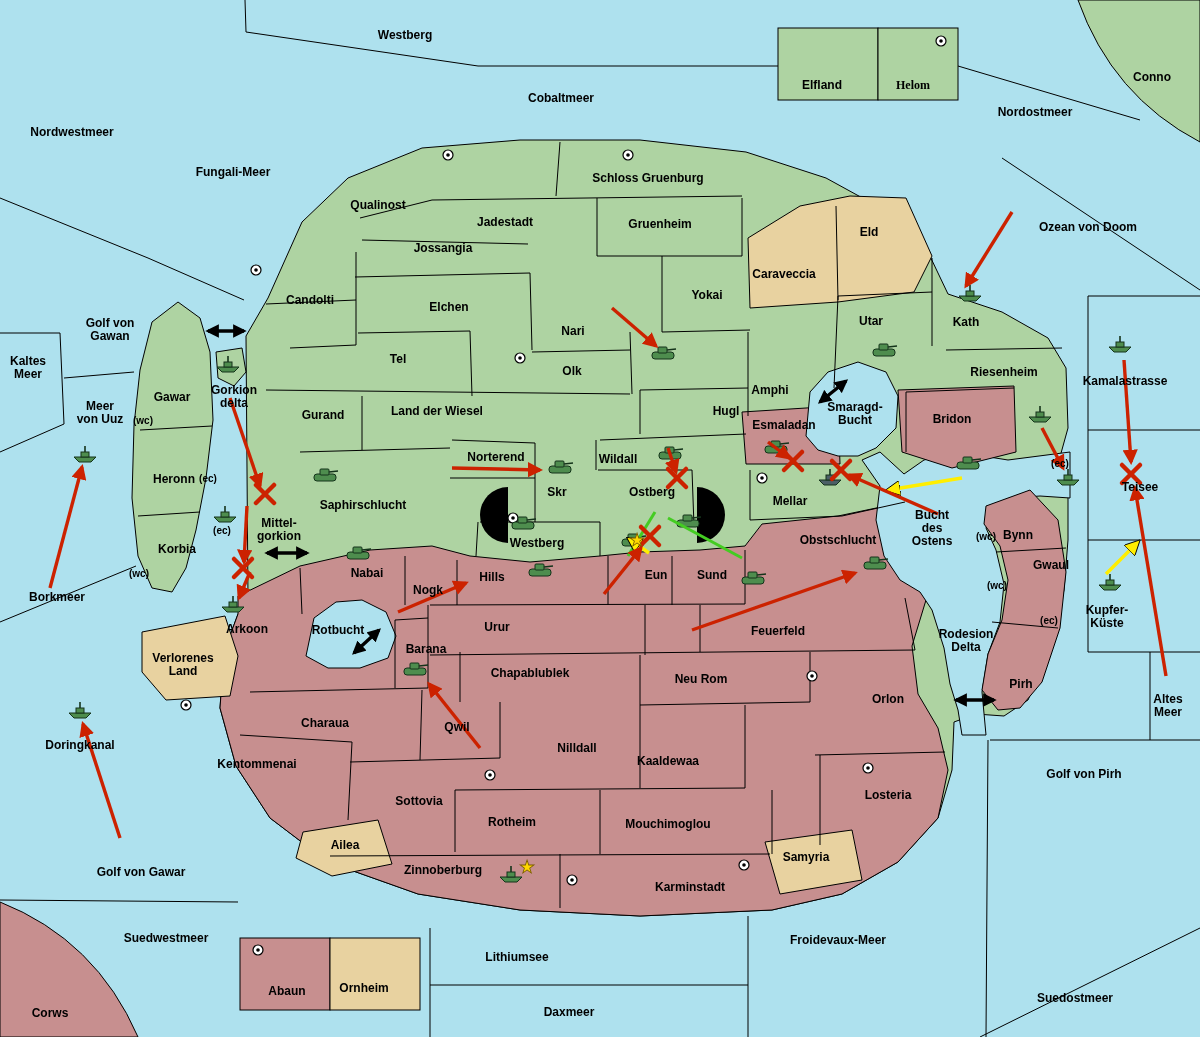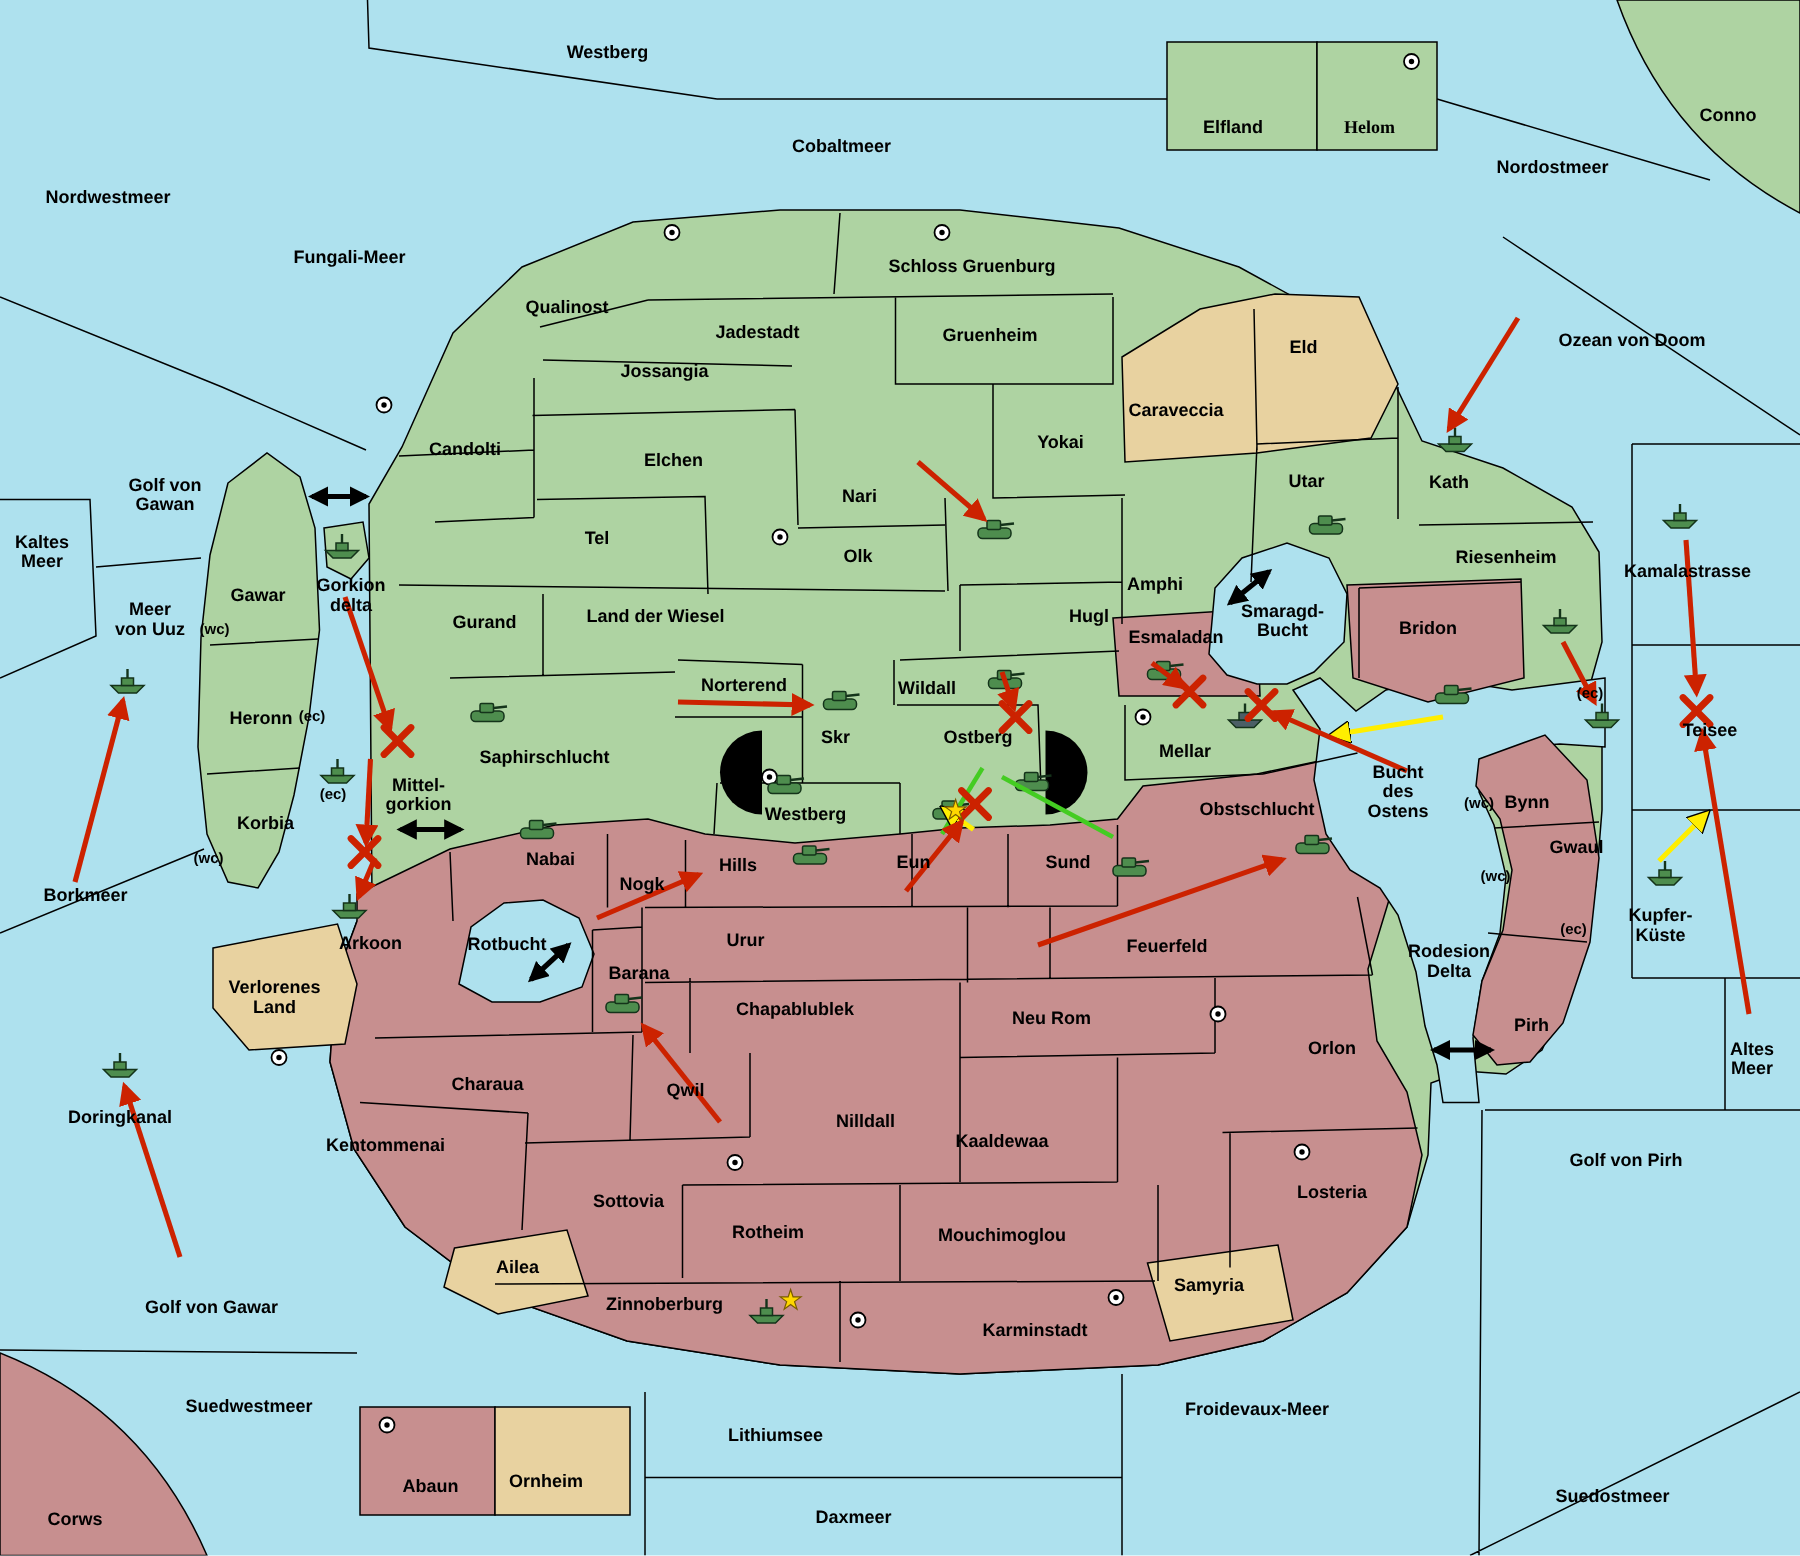"Eun" div.lbl { left: 609px -> 656px }
